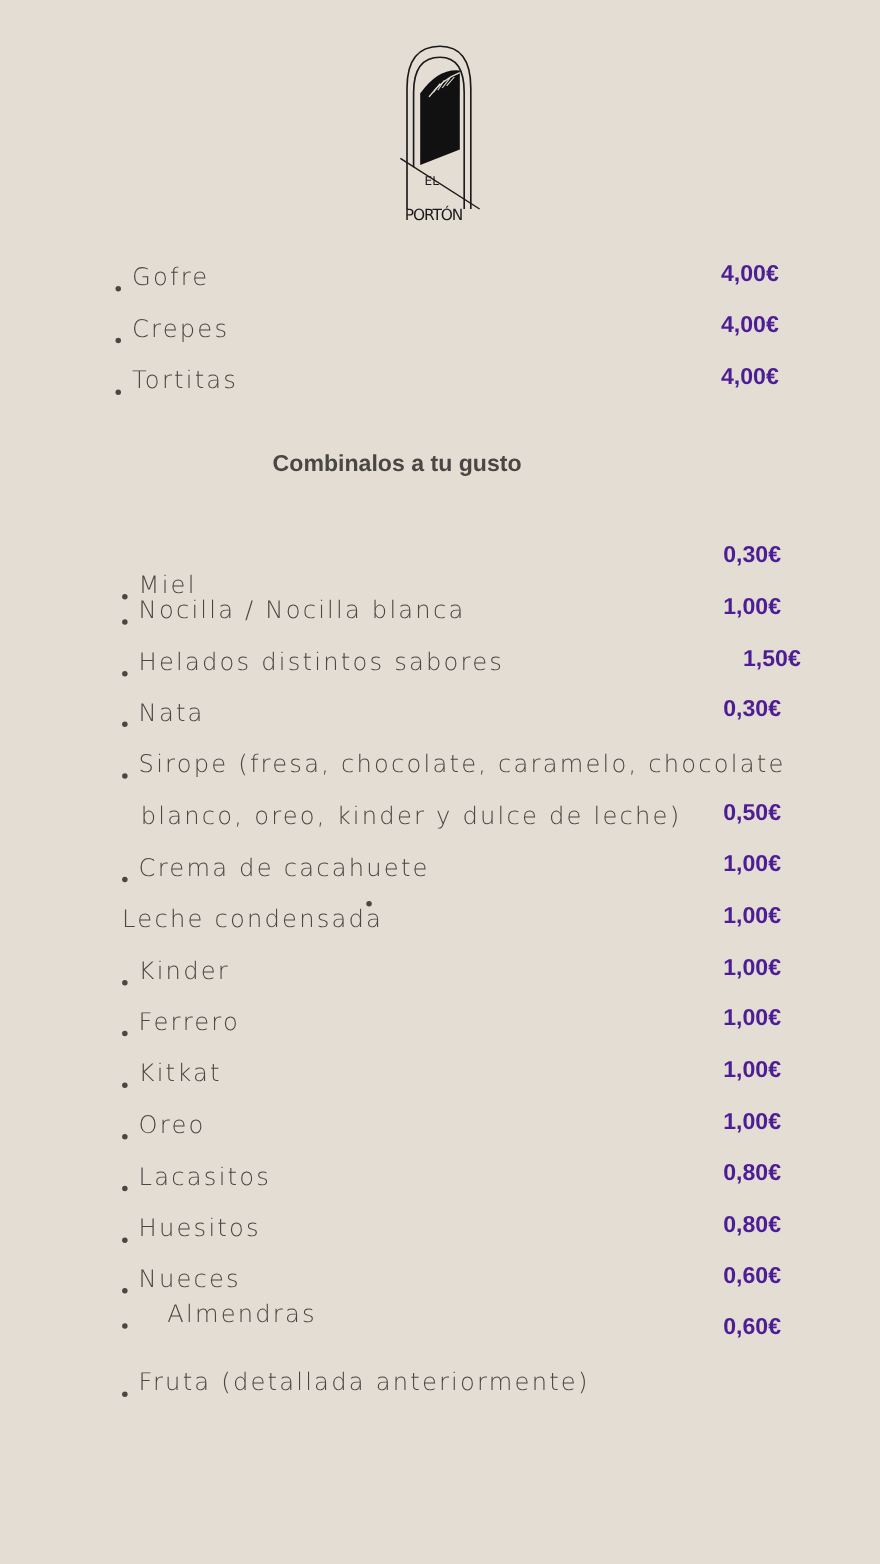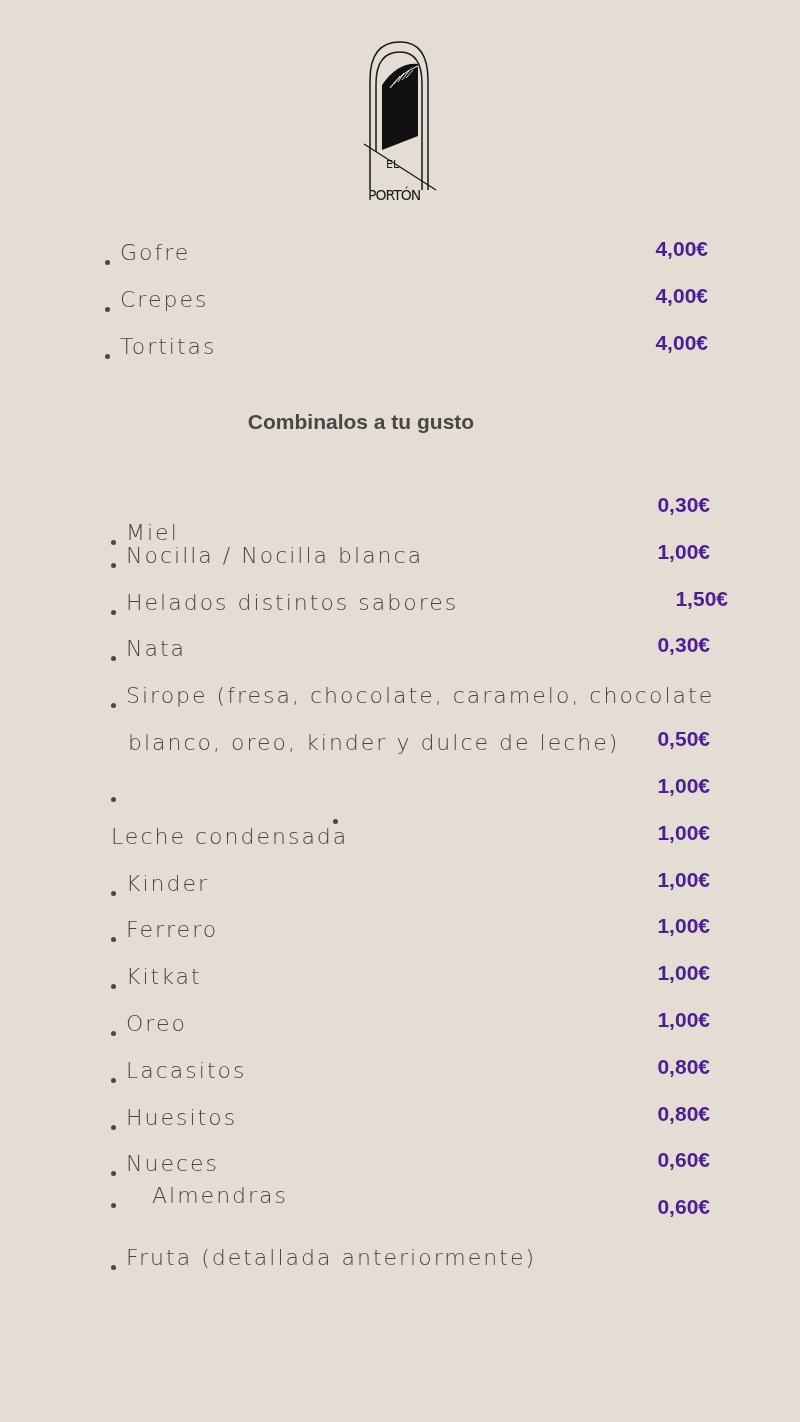"Crema de cacahuete" span { html: none -> <span>Crema de cacahuete</span> }
